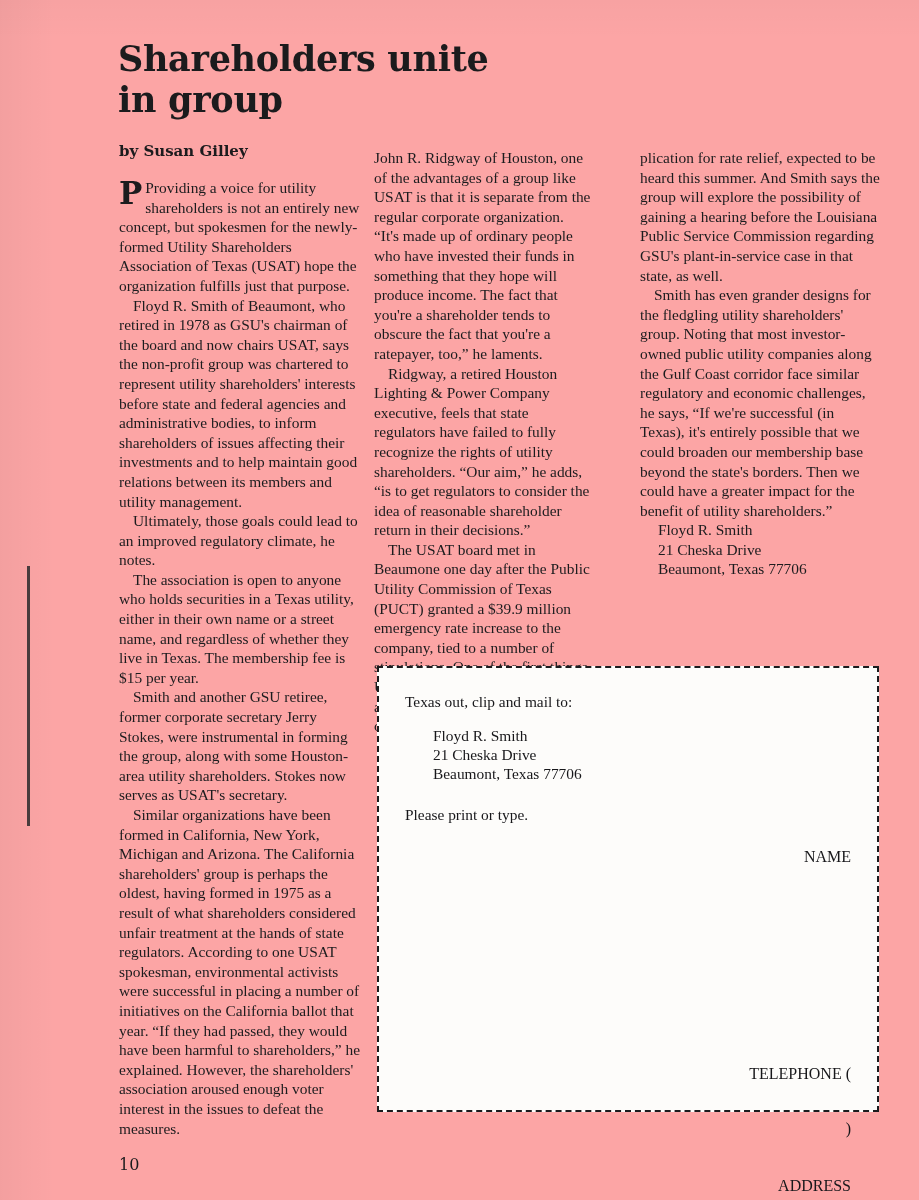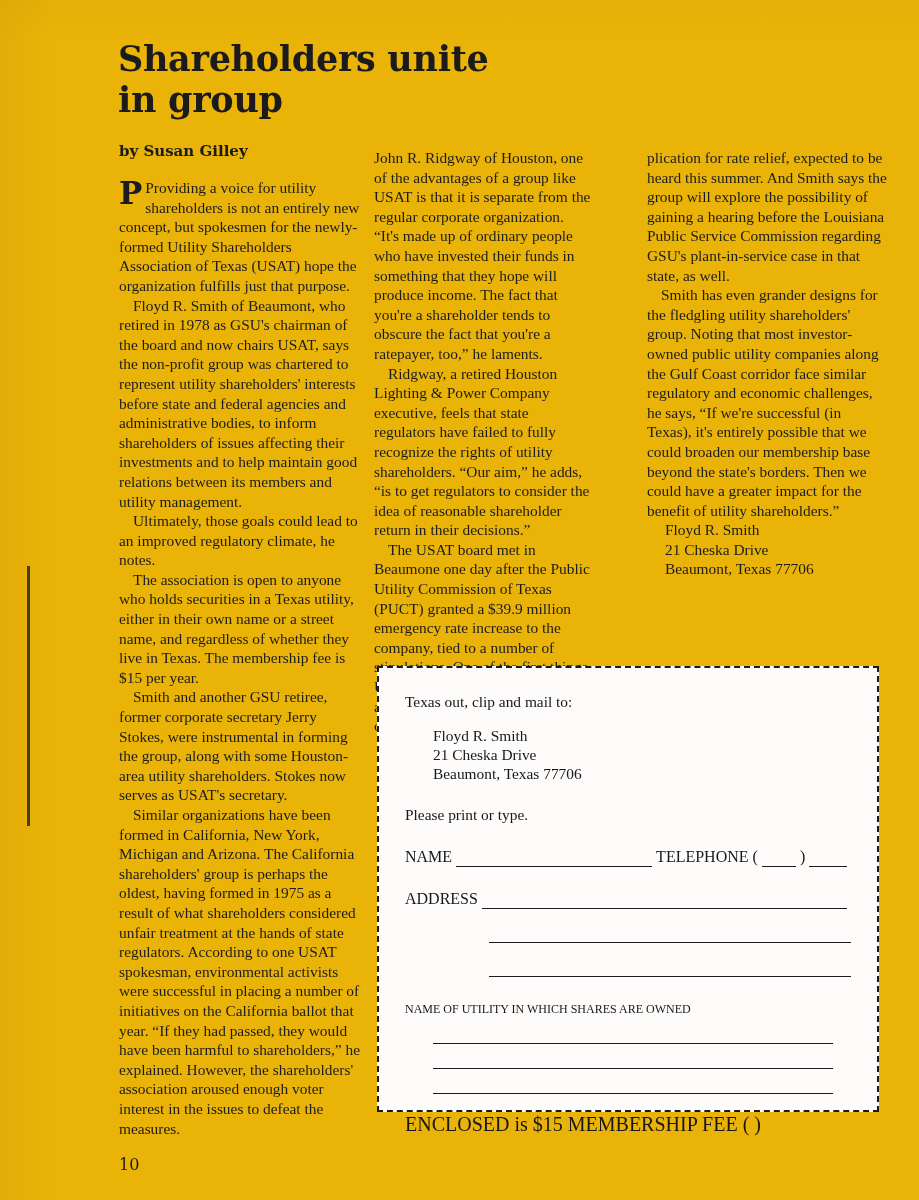"Shareholders unite in group" .page { background: #eab308 -> #fca5a5 }
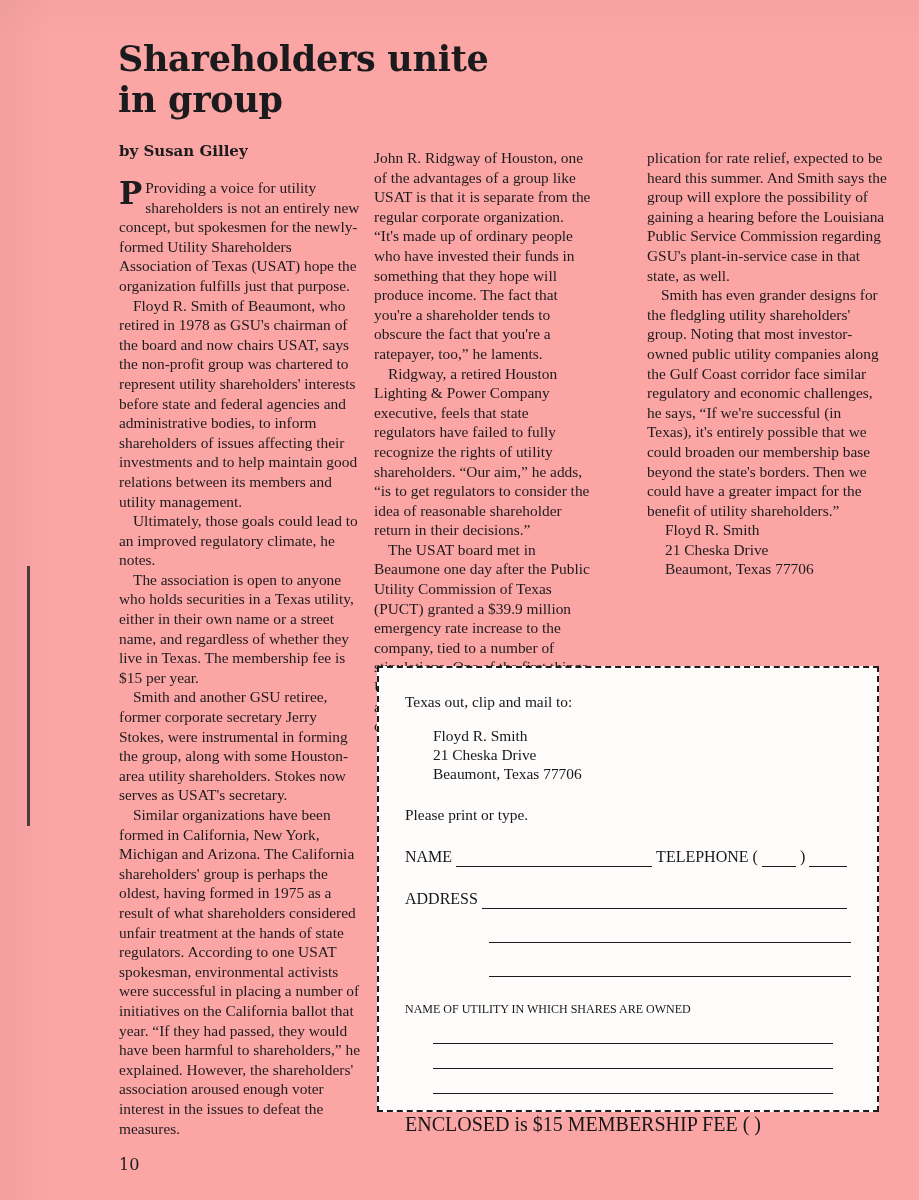"plication for rate relief, expected" .col3 { margin-left: 7px -> none }
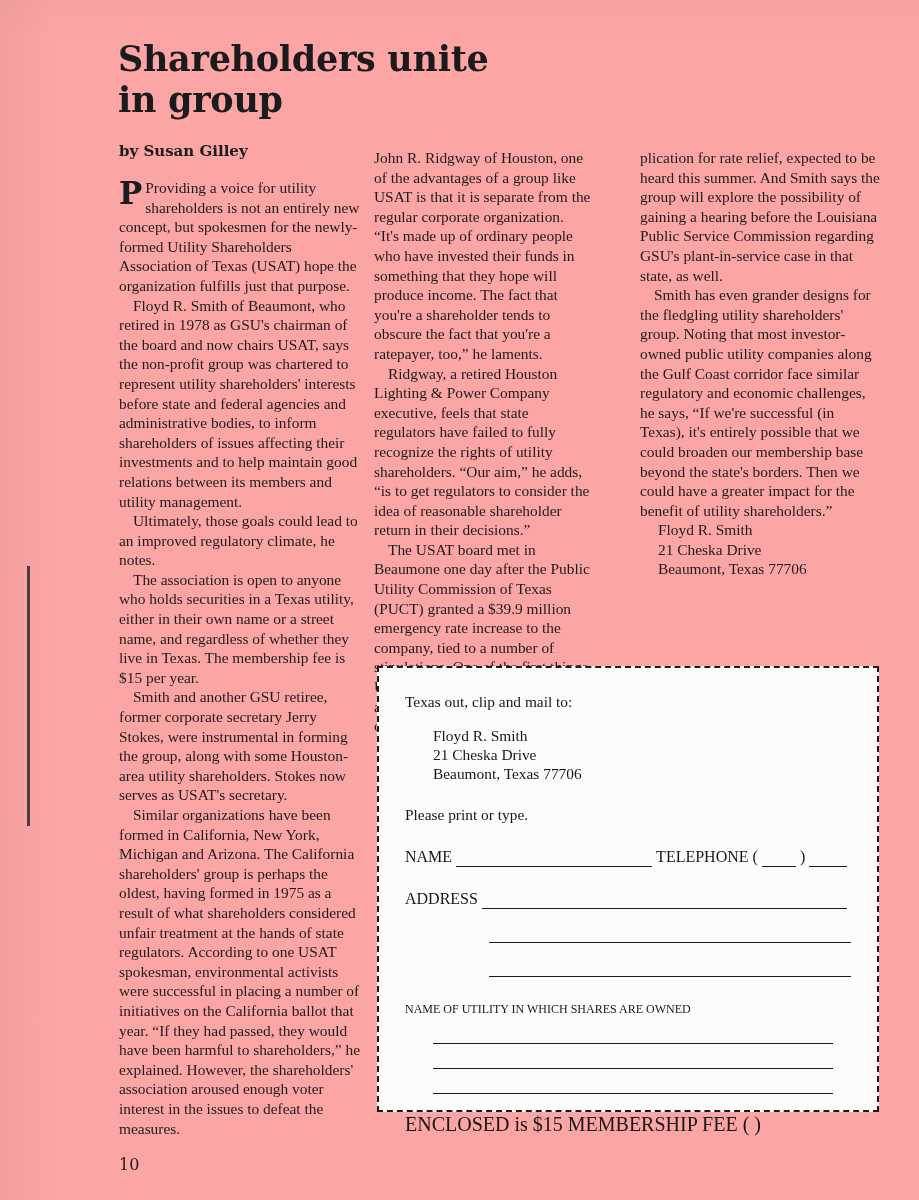"NAME" .field-row { flex-direction: none -> column }
